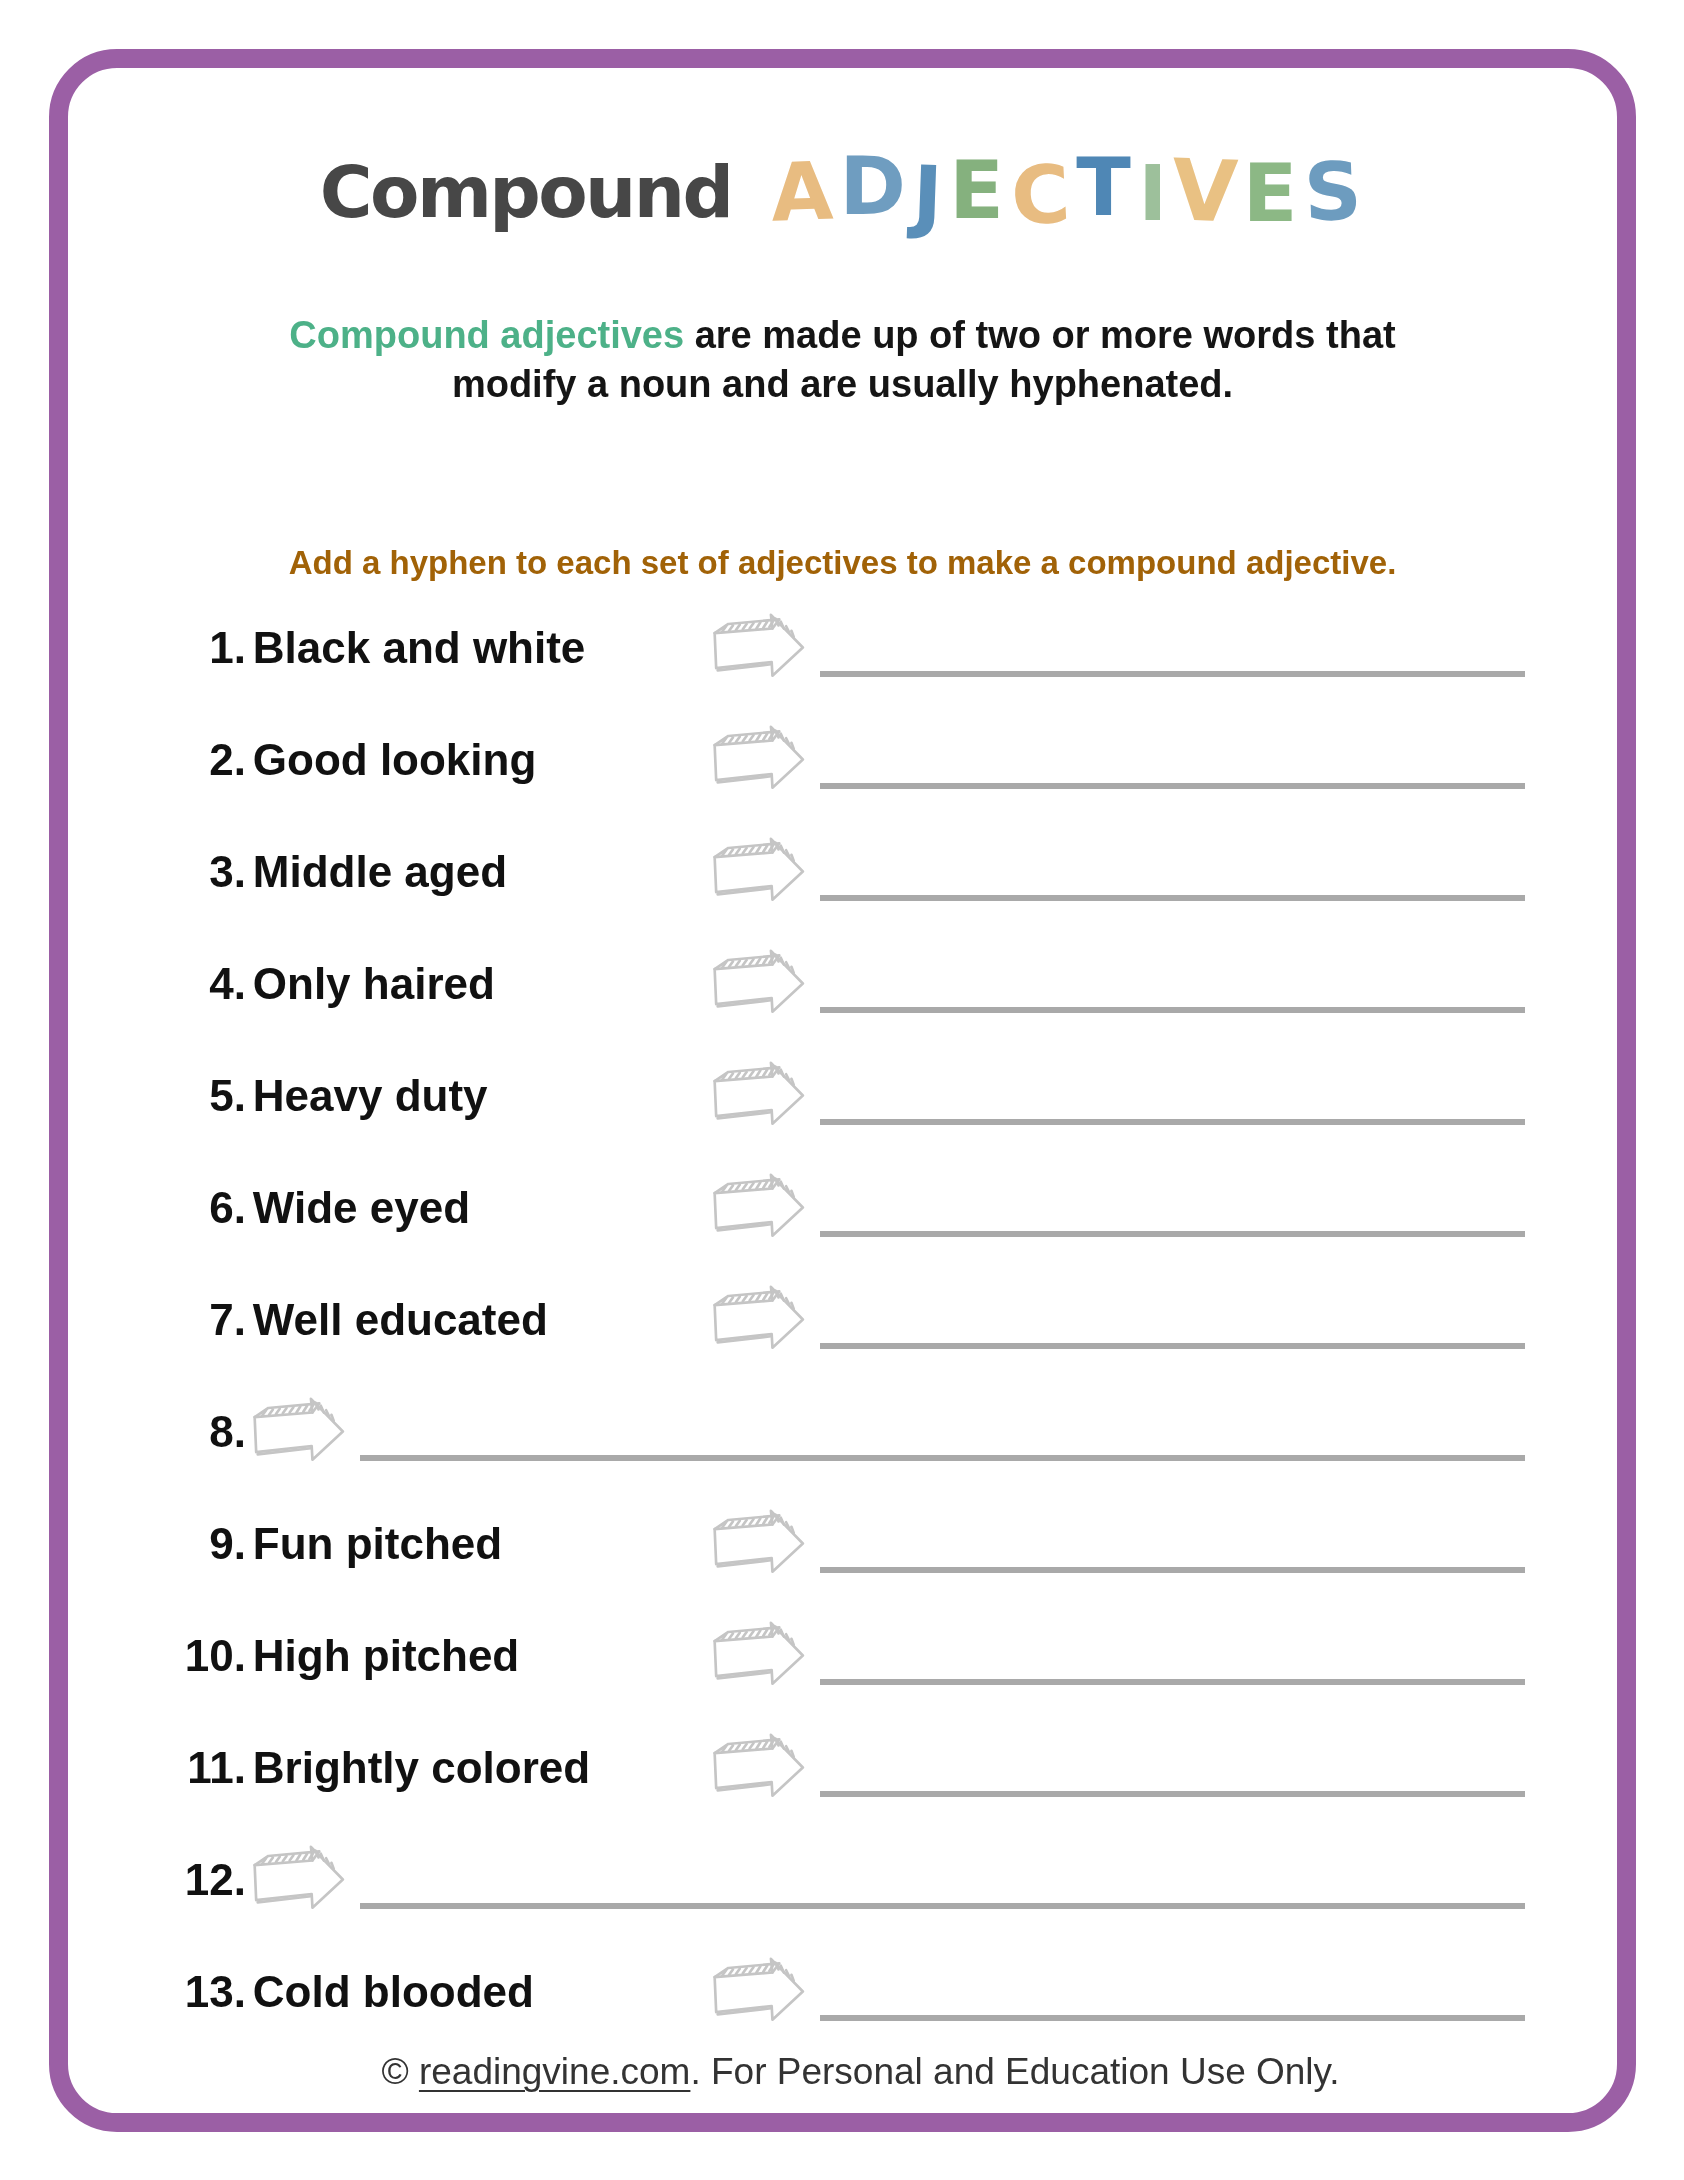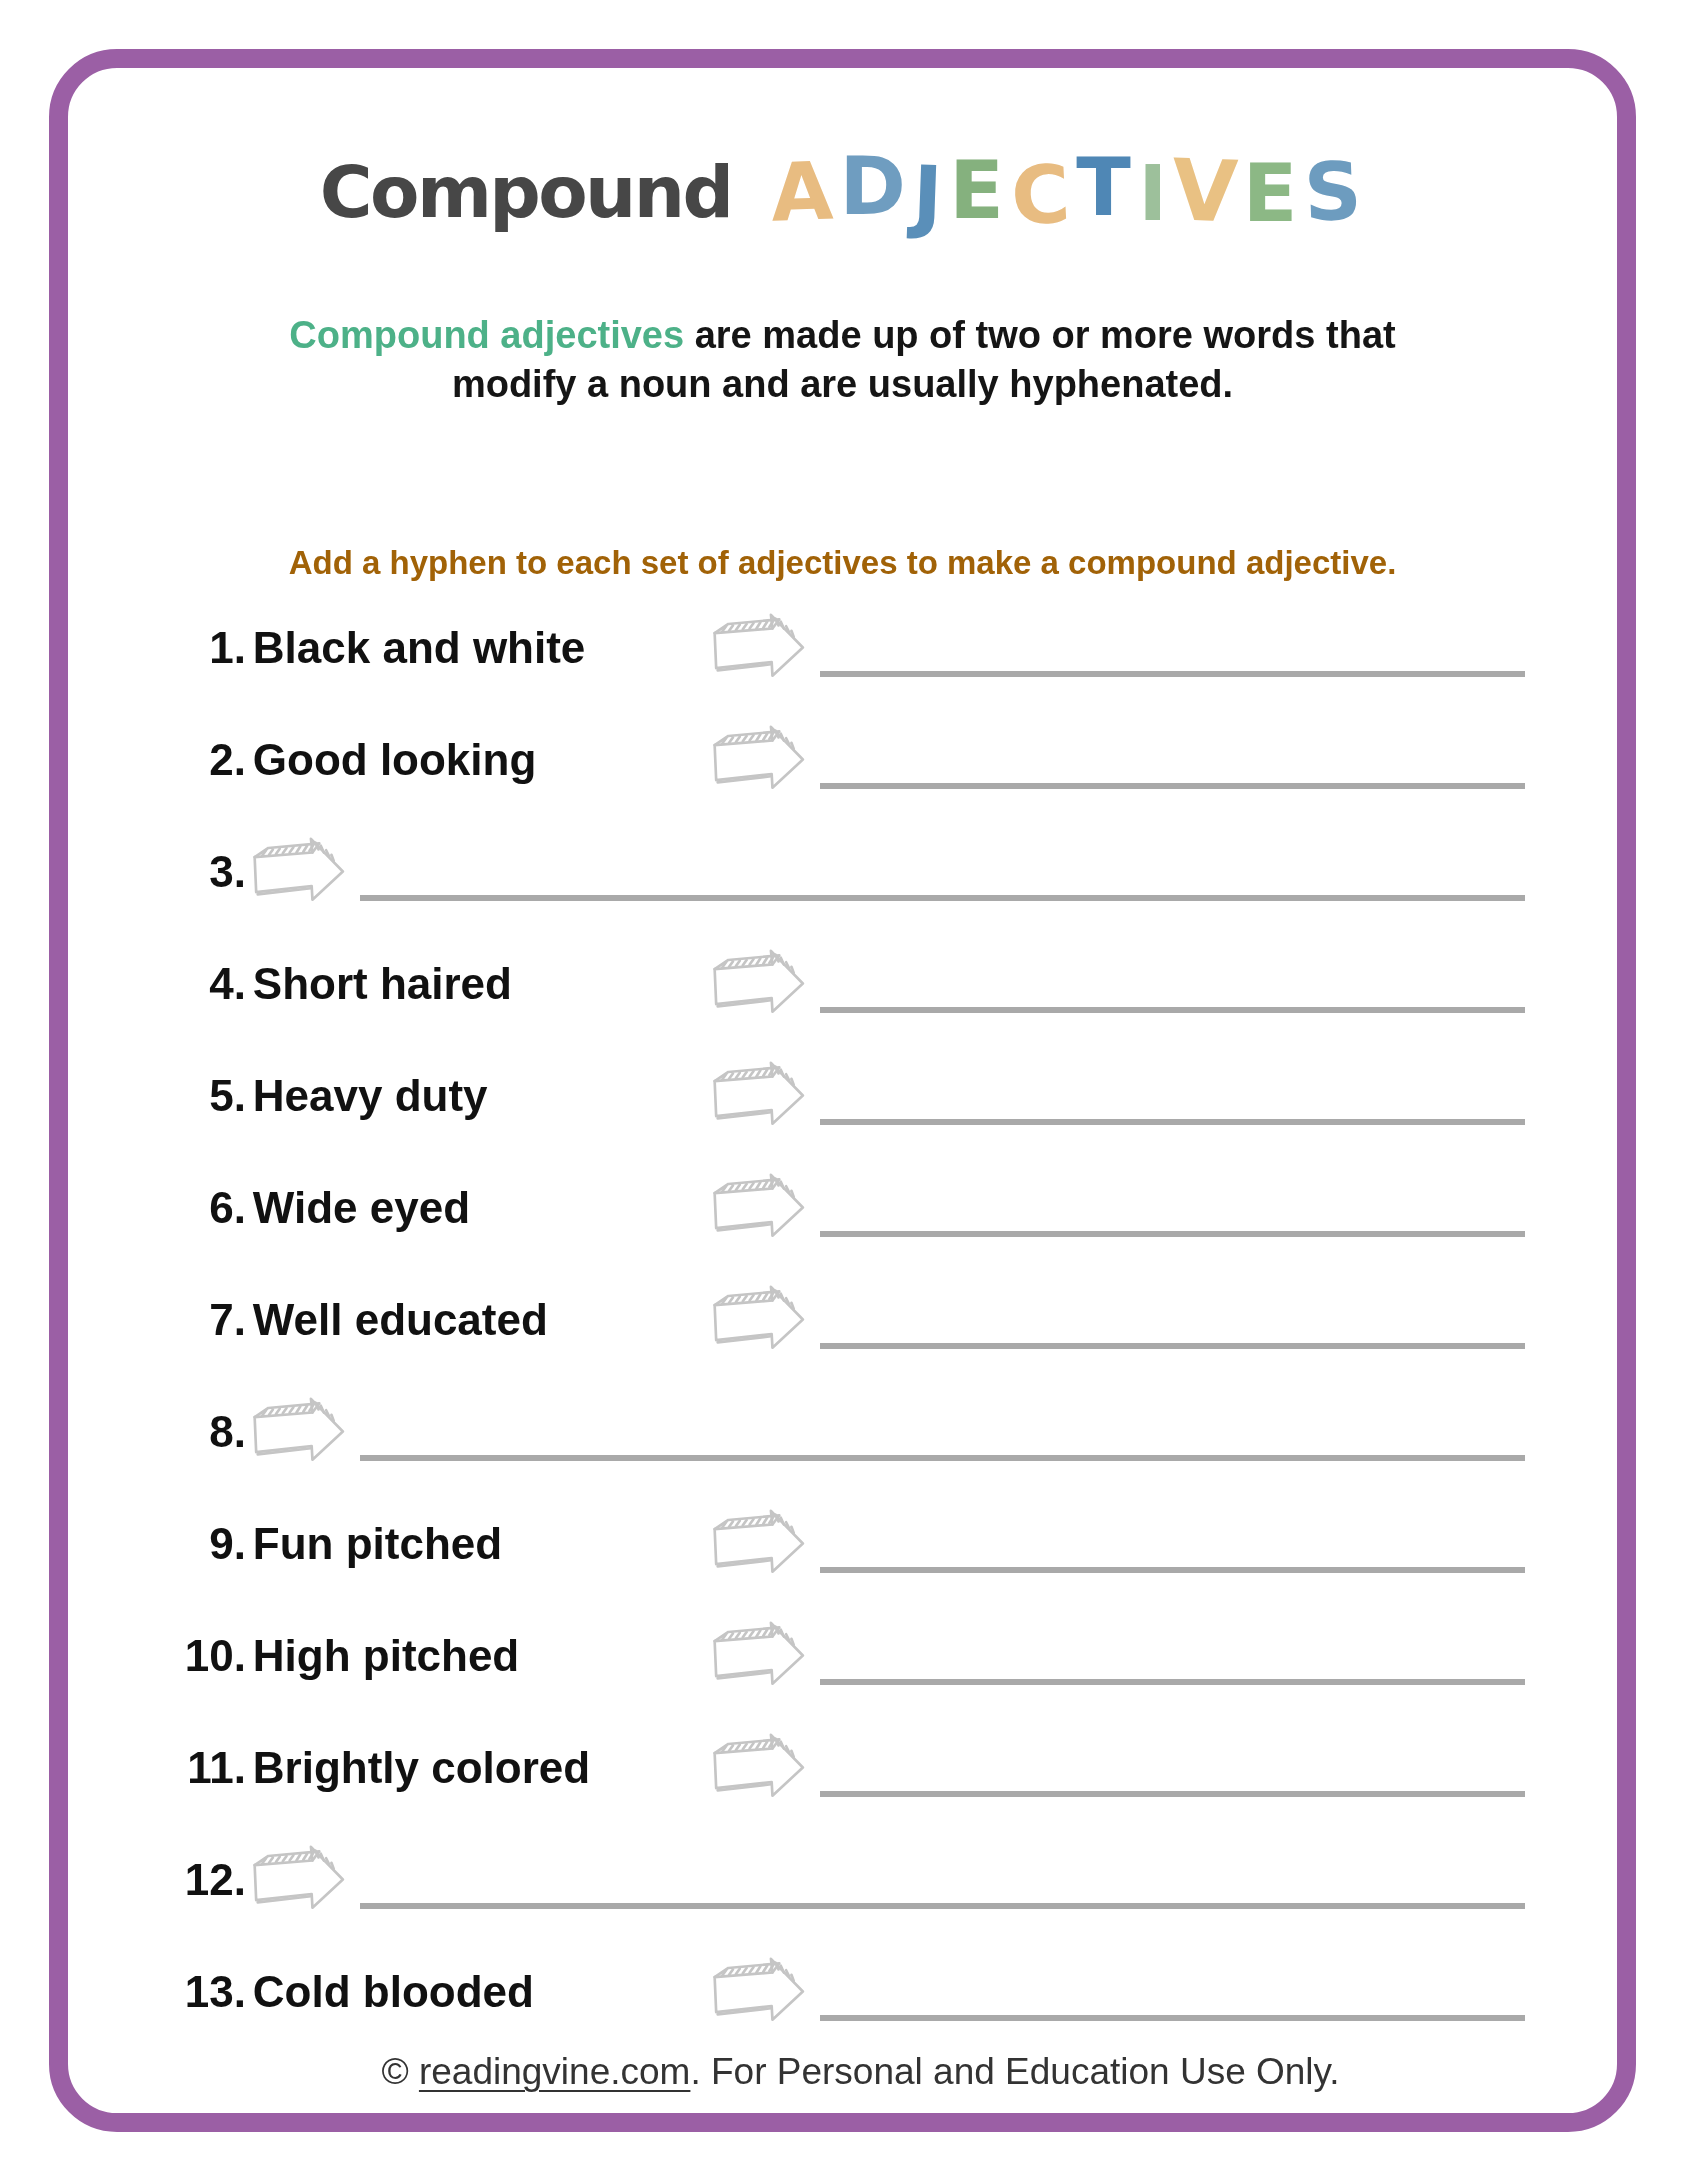"Middle aged" span.label { html: none -> <span>Middle aged</span> }
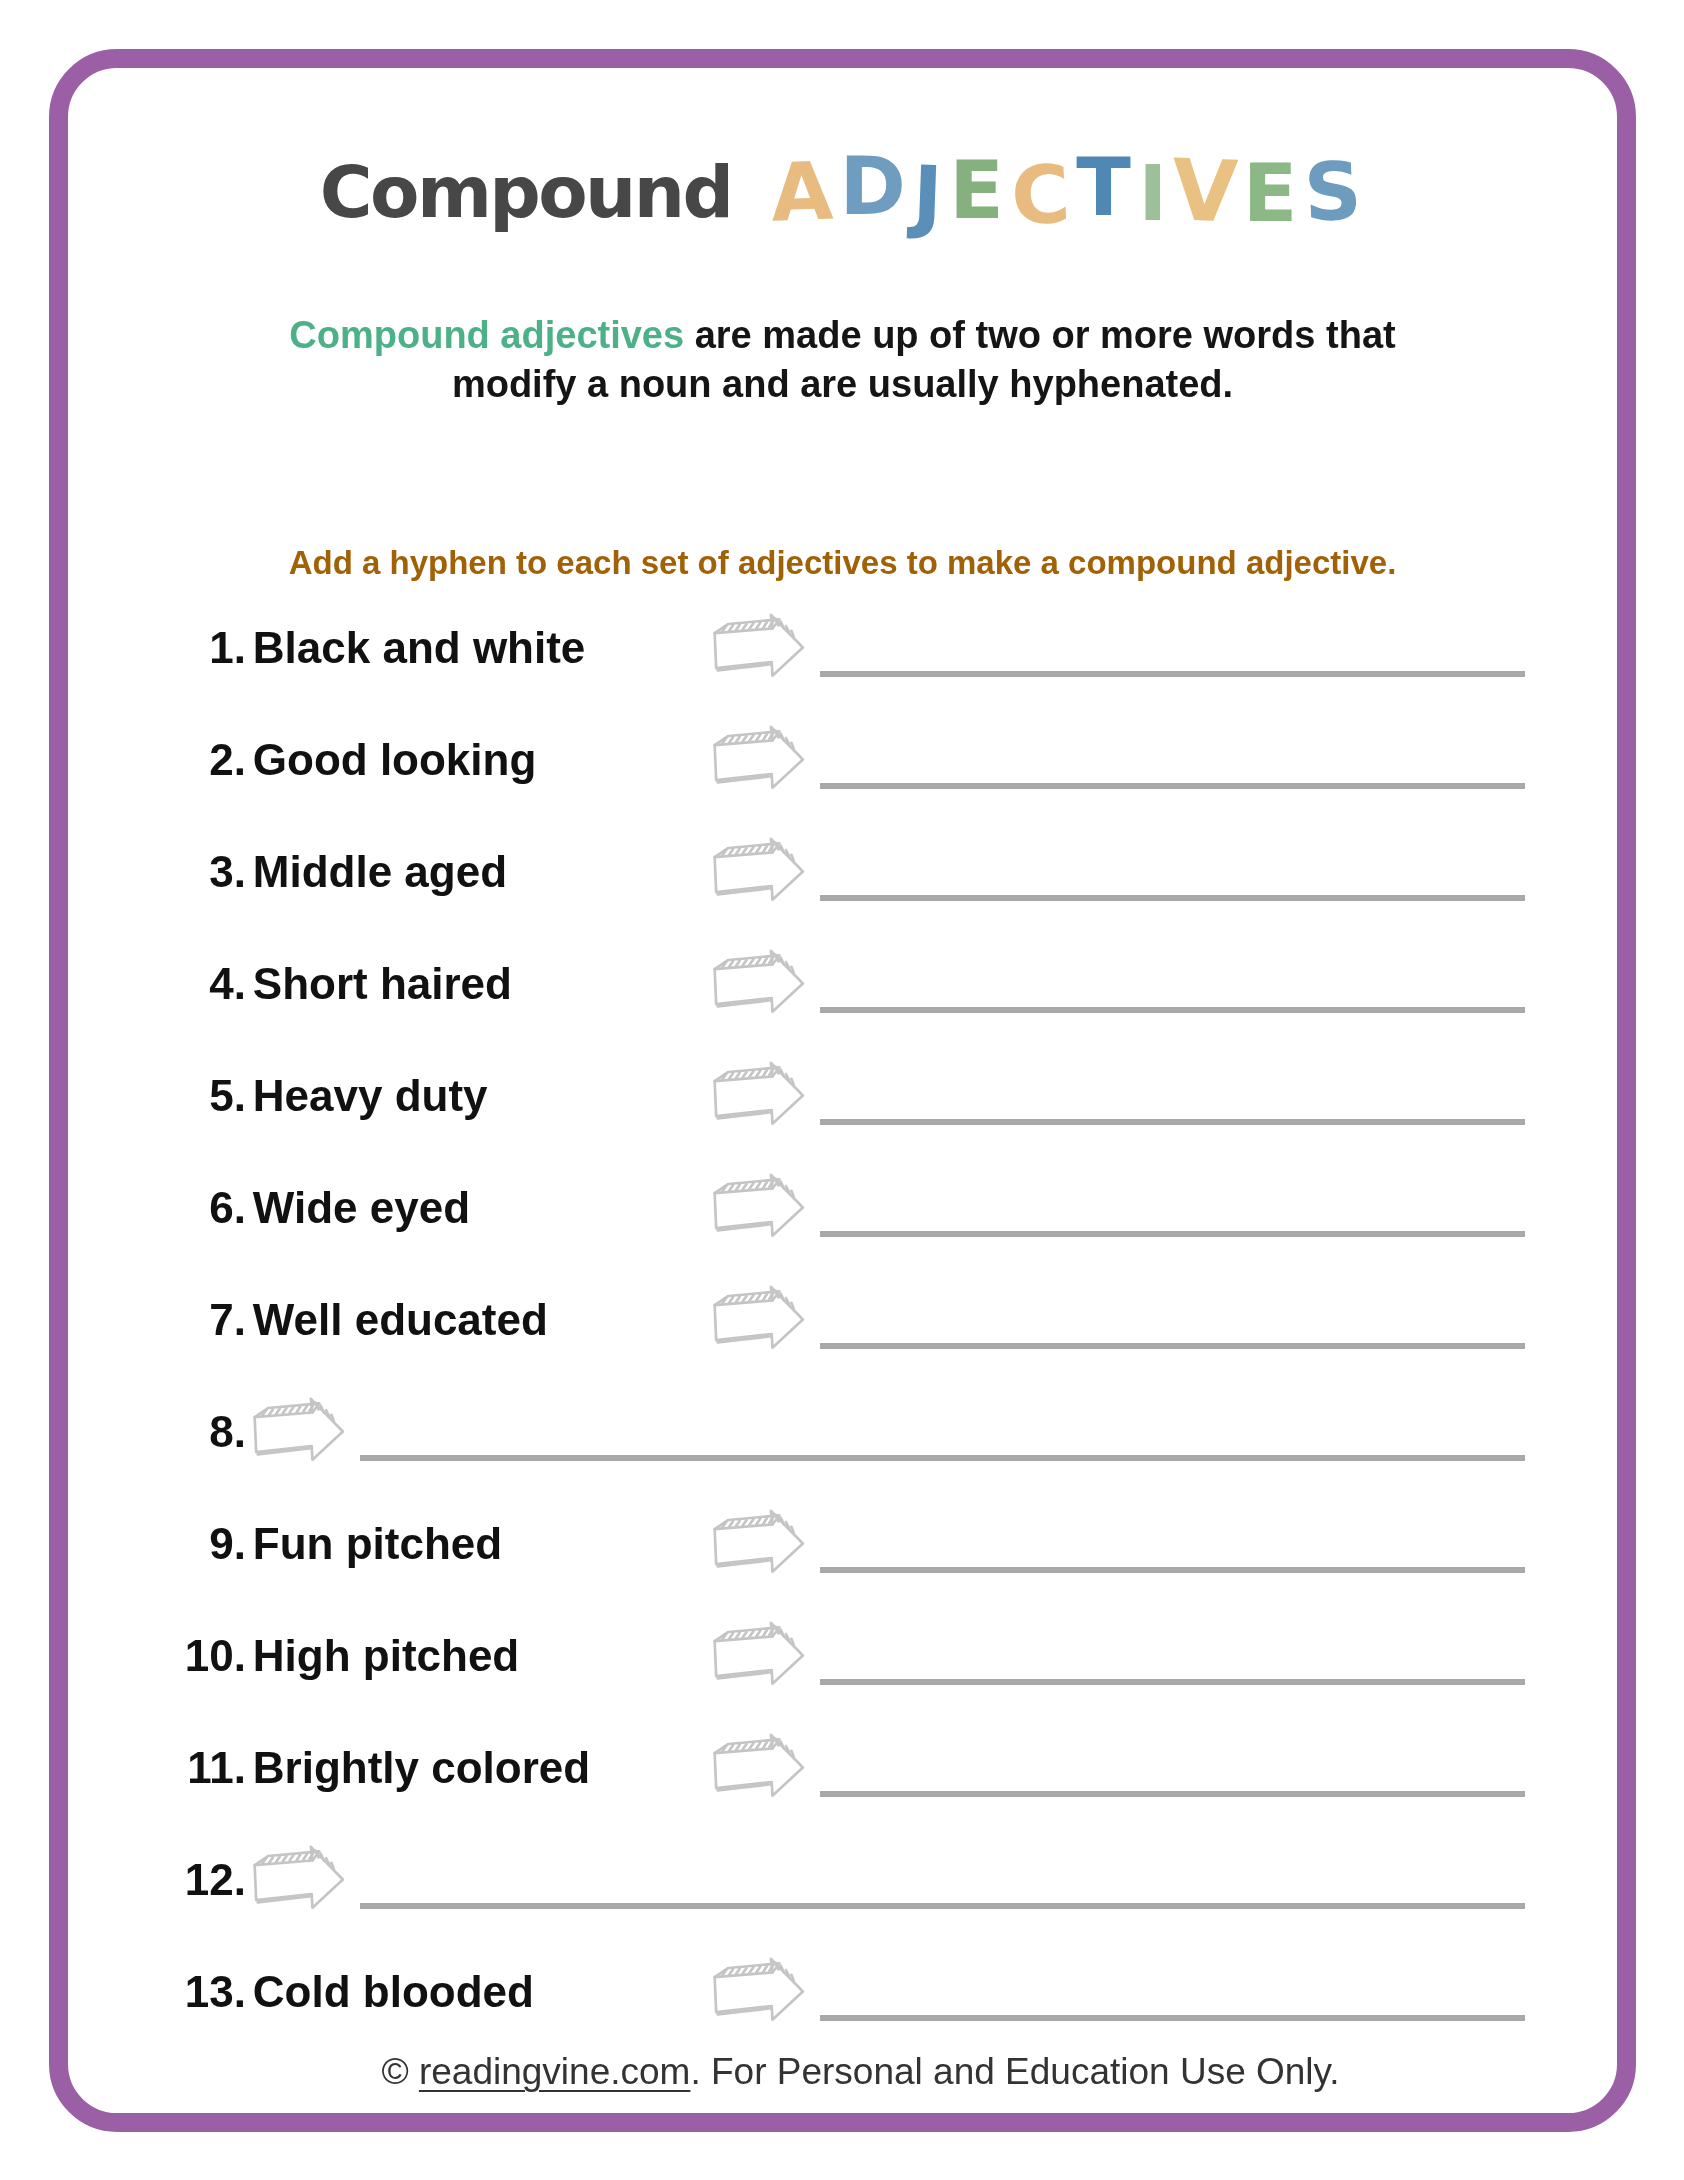"Short haired" span.label { text: Short -> Only }
